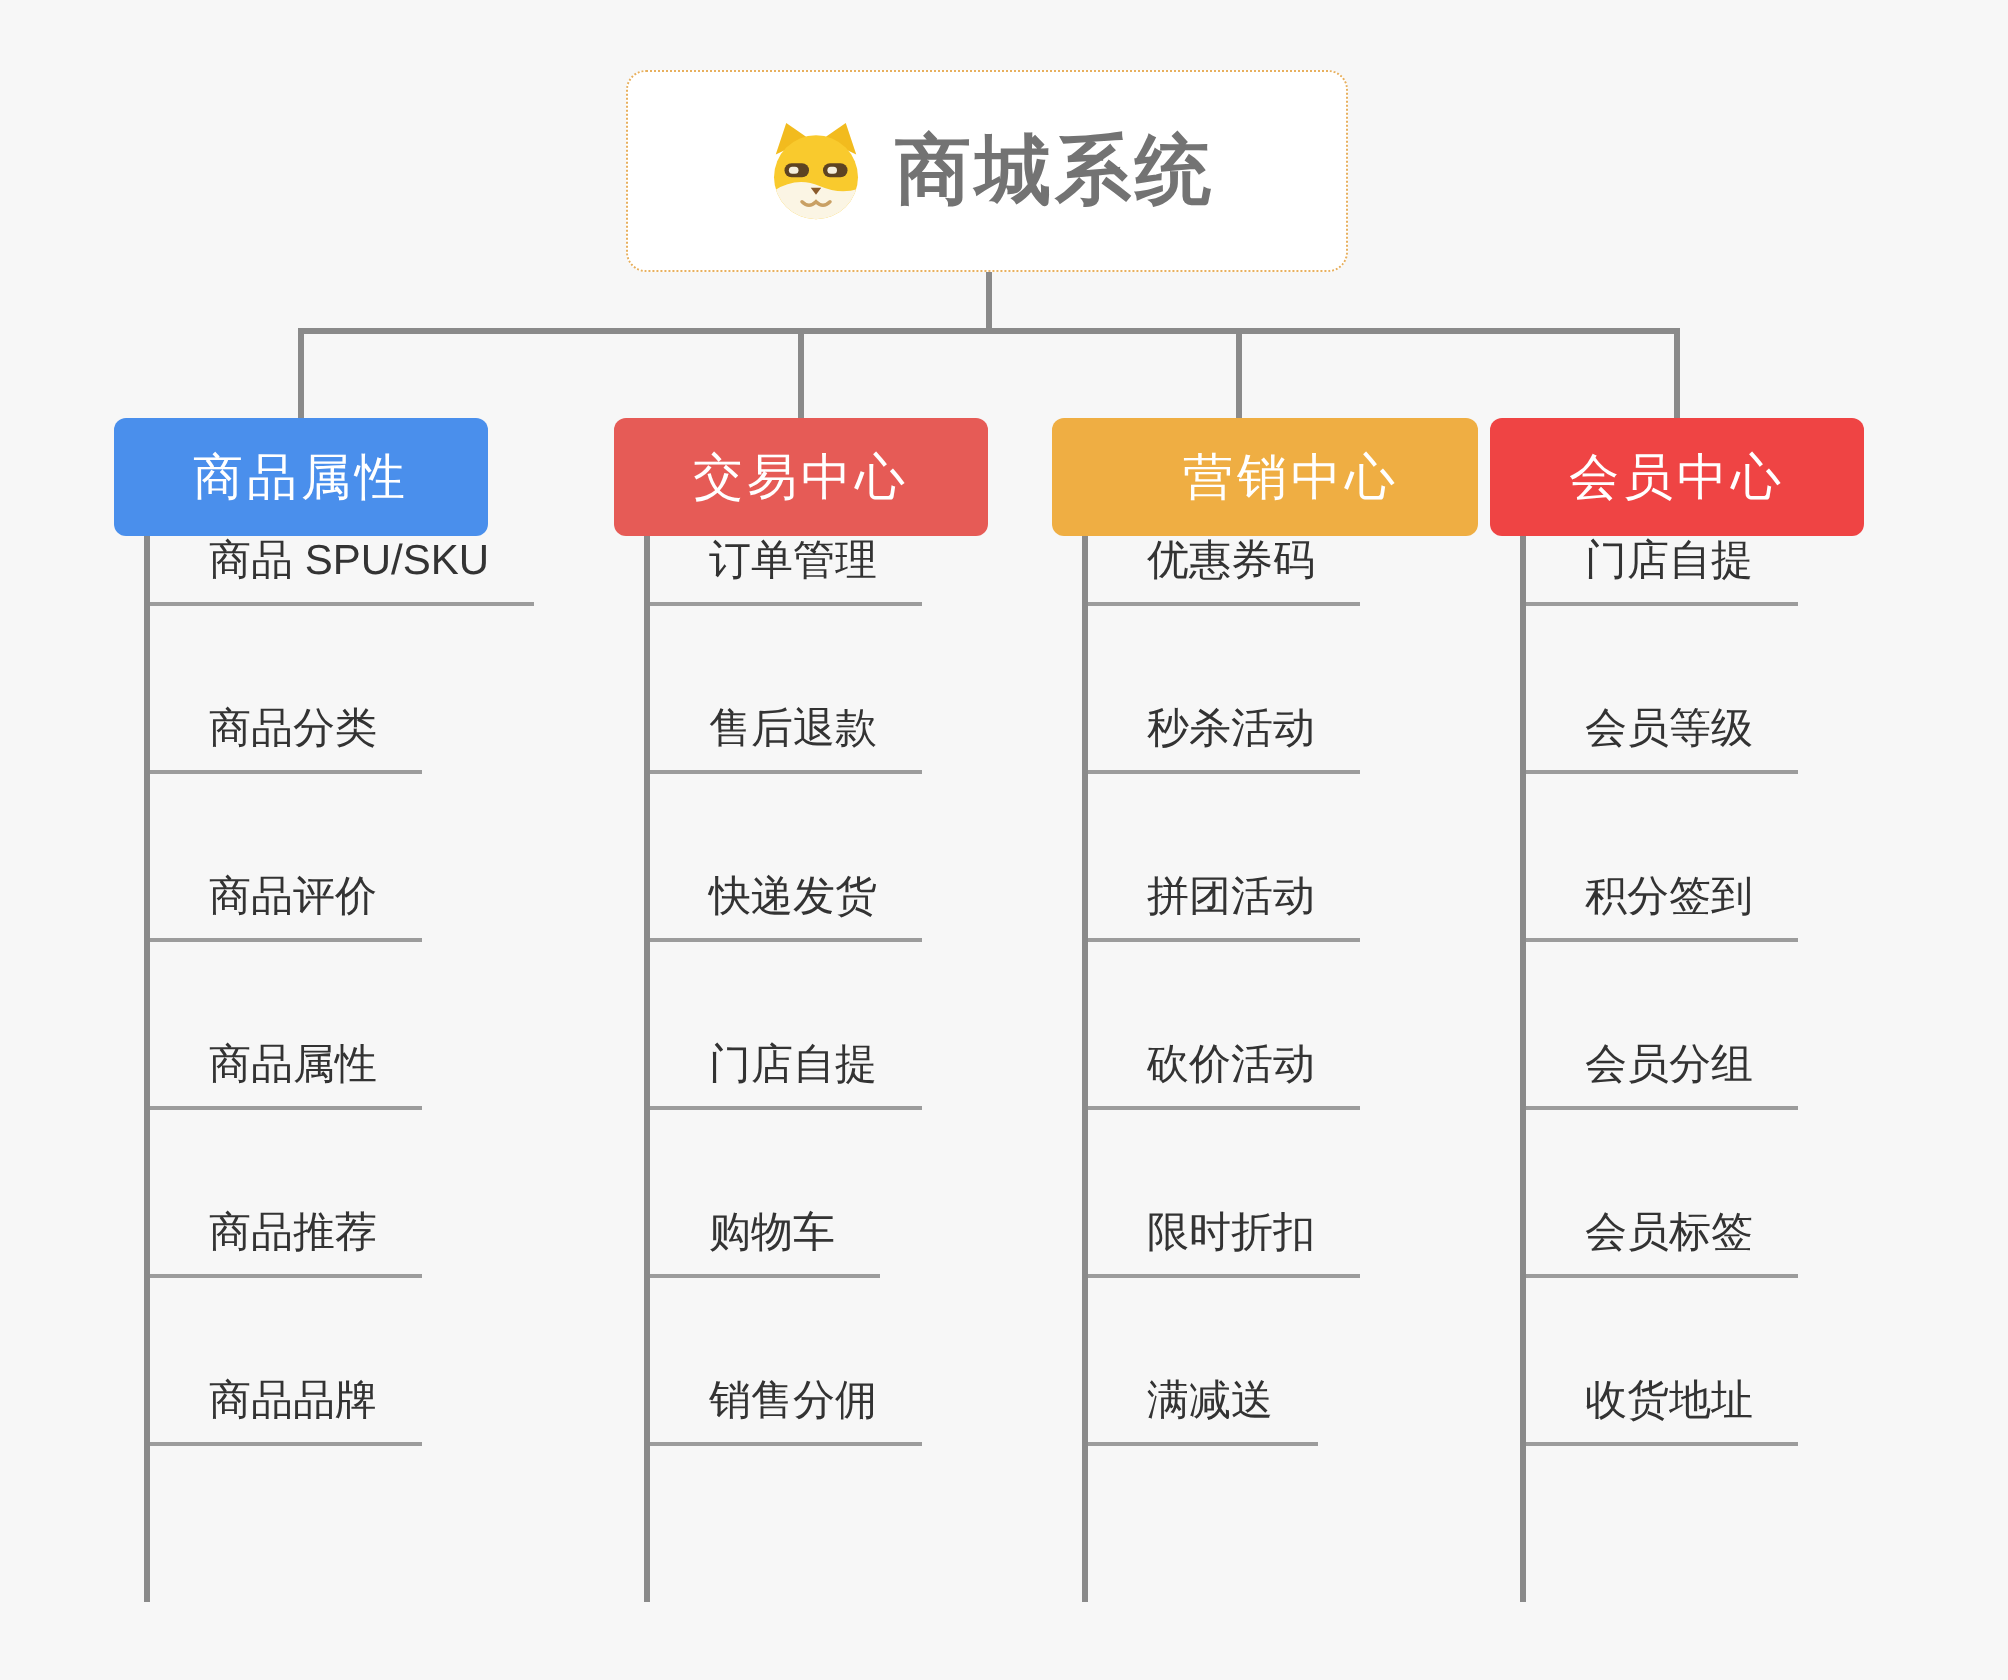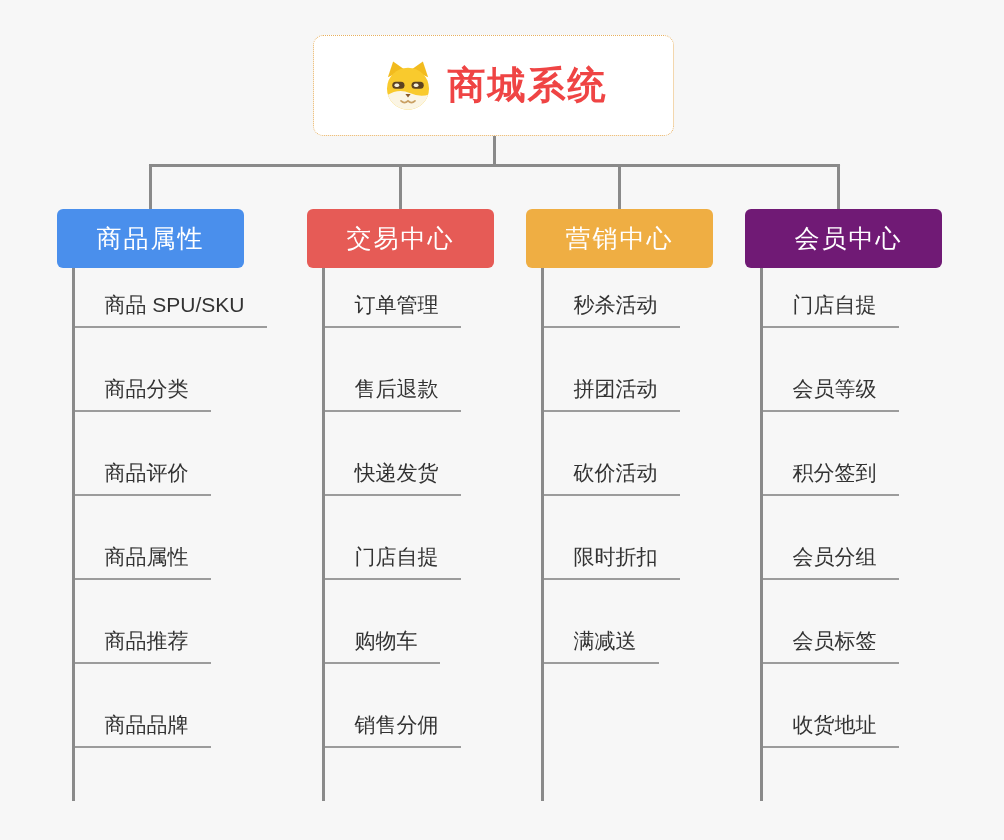"商城系统" .root-title { color: #ef4444 -> #737373 }
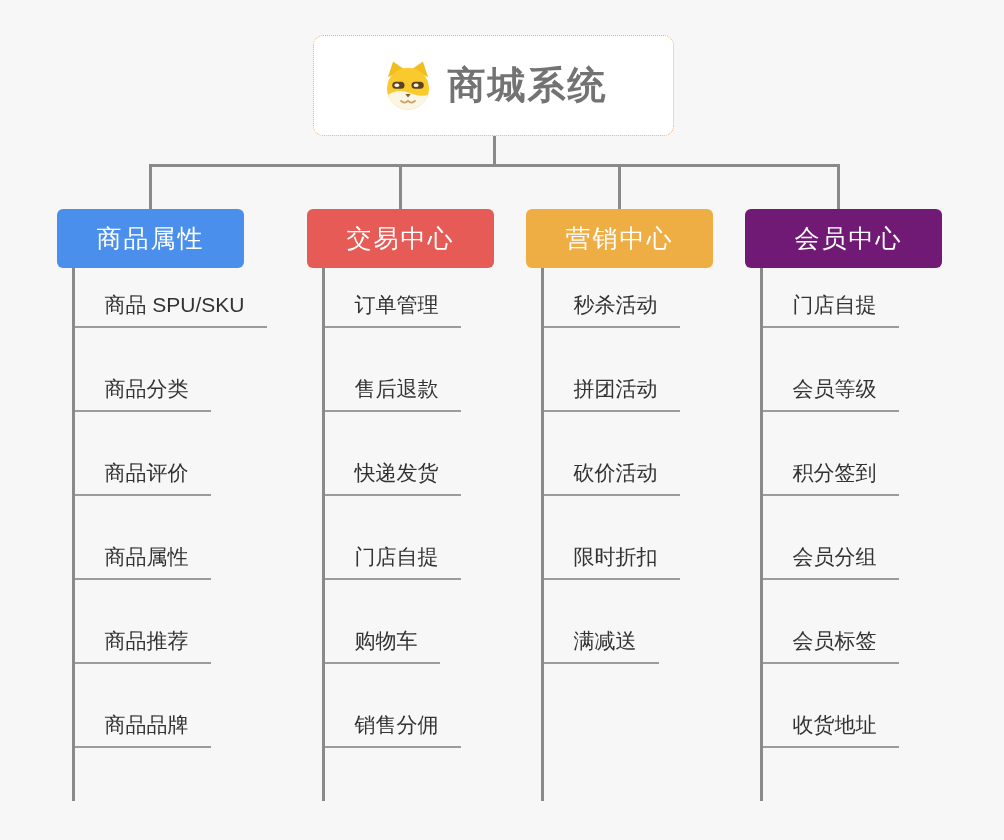"营销中心" div.branch-node { padding-left: none -> 26px }
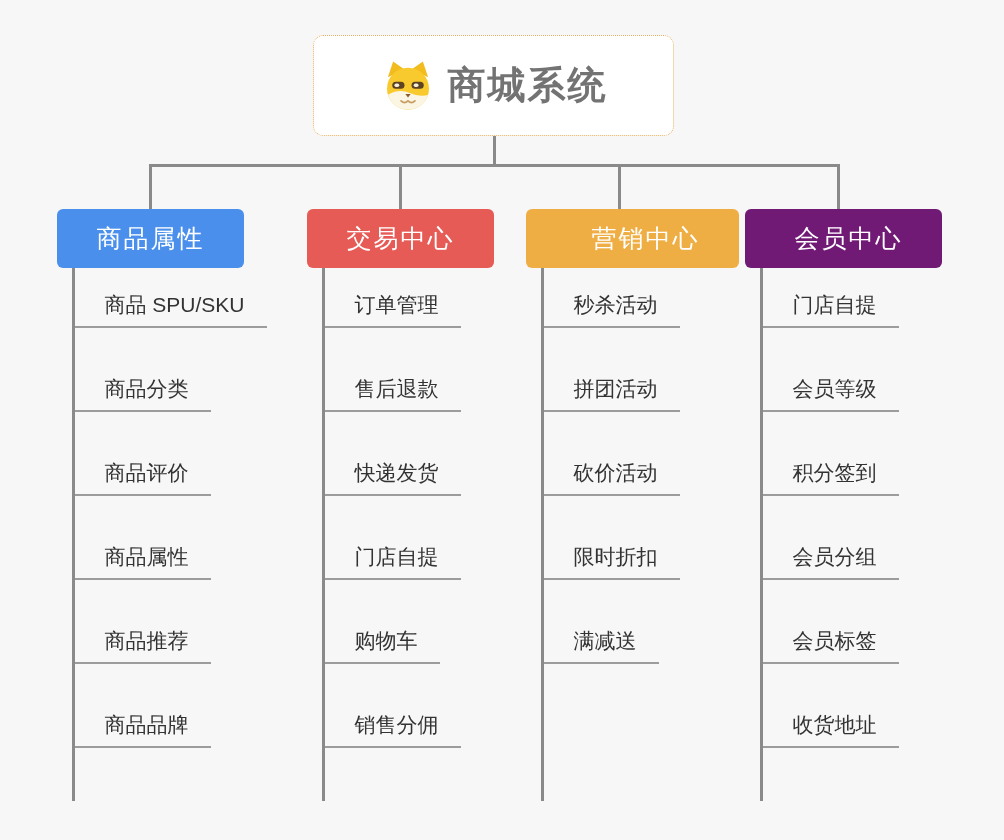"会员中心" div.branch-node { background: #701a75 -> #ef4444; padding-left: 10px -> none }
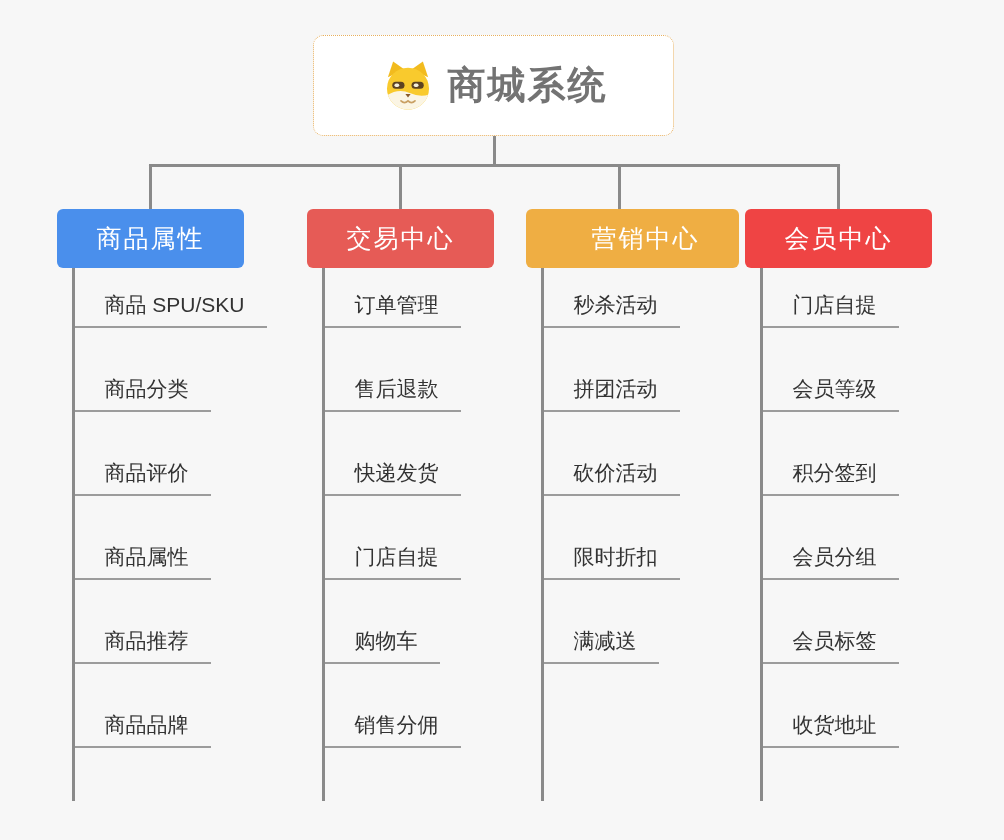"商品 SPU/SKU" .leaf-item { align-items: center -> flex-start }
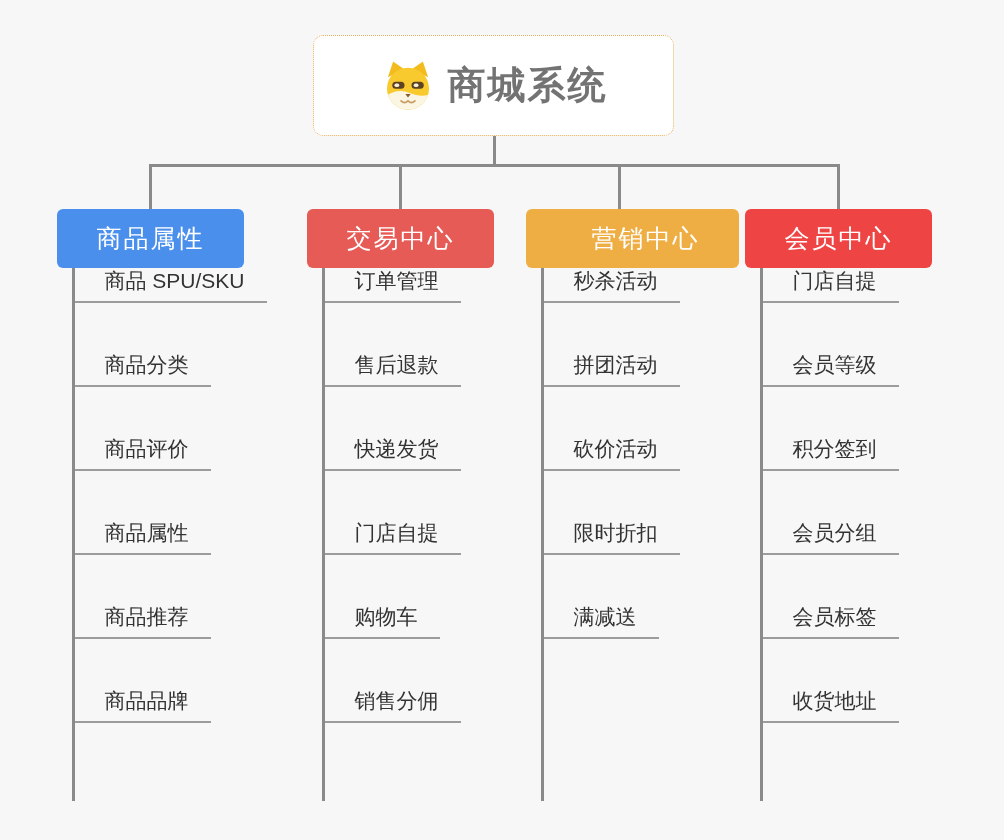"优惠券码" div.leaf-item { html: none -> <div> <span>优惠券码</span> </div> }
